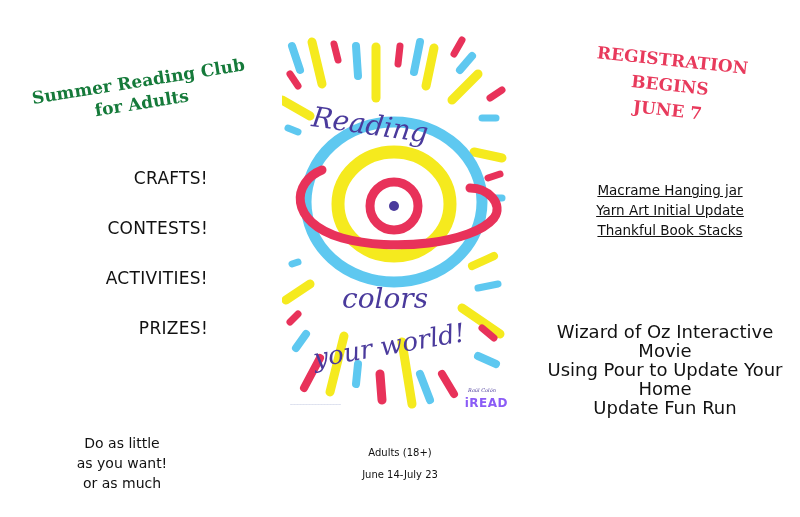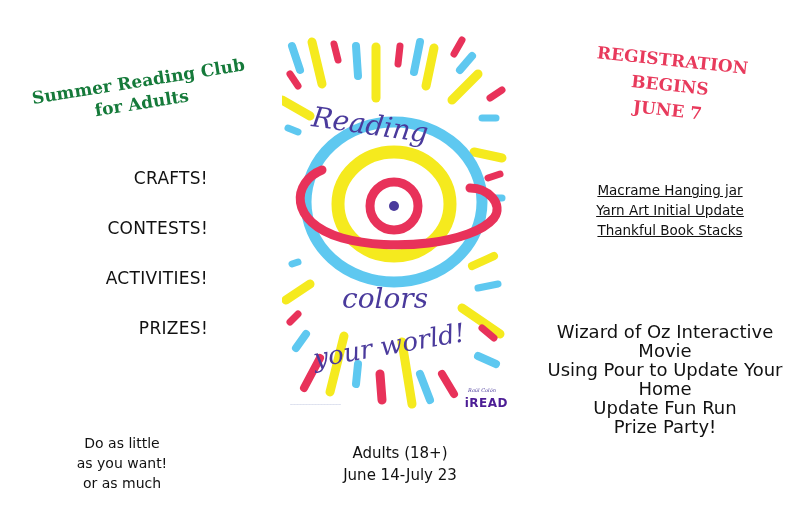"iREAD" .iread { color: #4c1d95 -> #8b5cf6 }
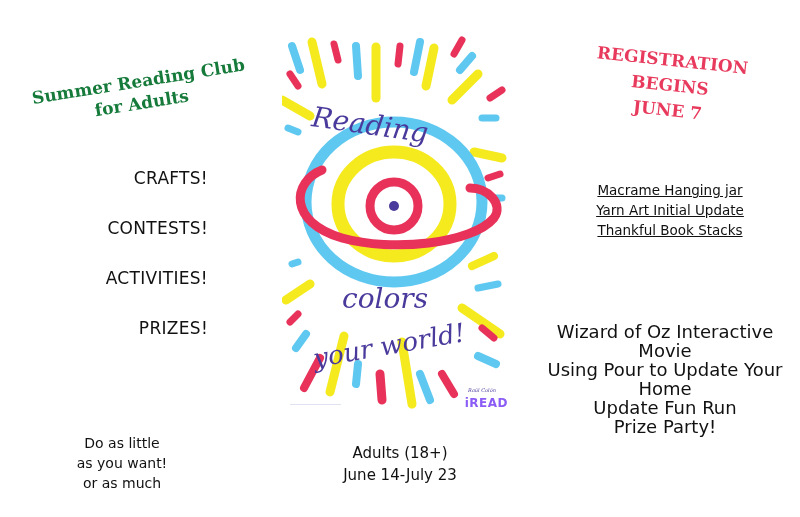"Prize Party!" div { html: <div>Prize Party!</div> -> none }
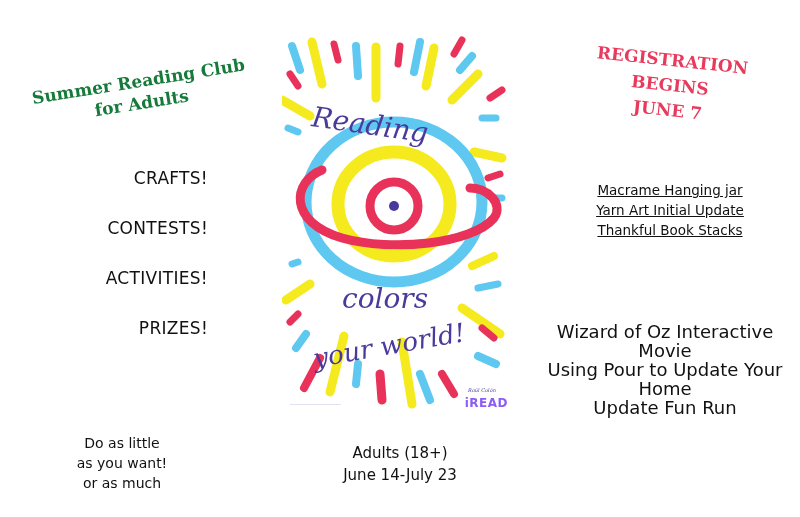"Adults (18+)" .center-footer { font-size: 15px -> 10px }
